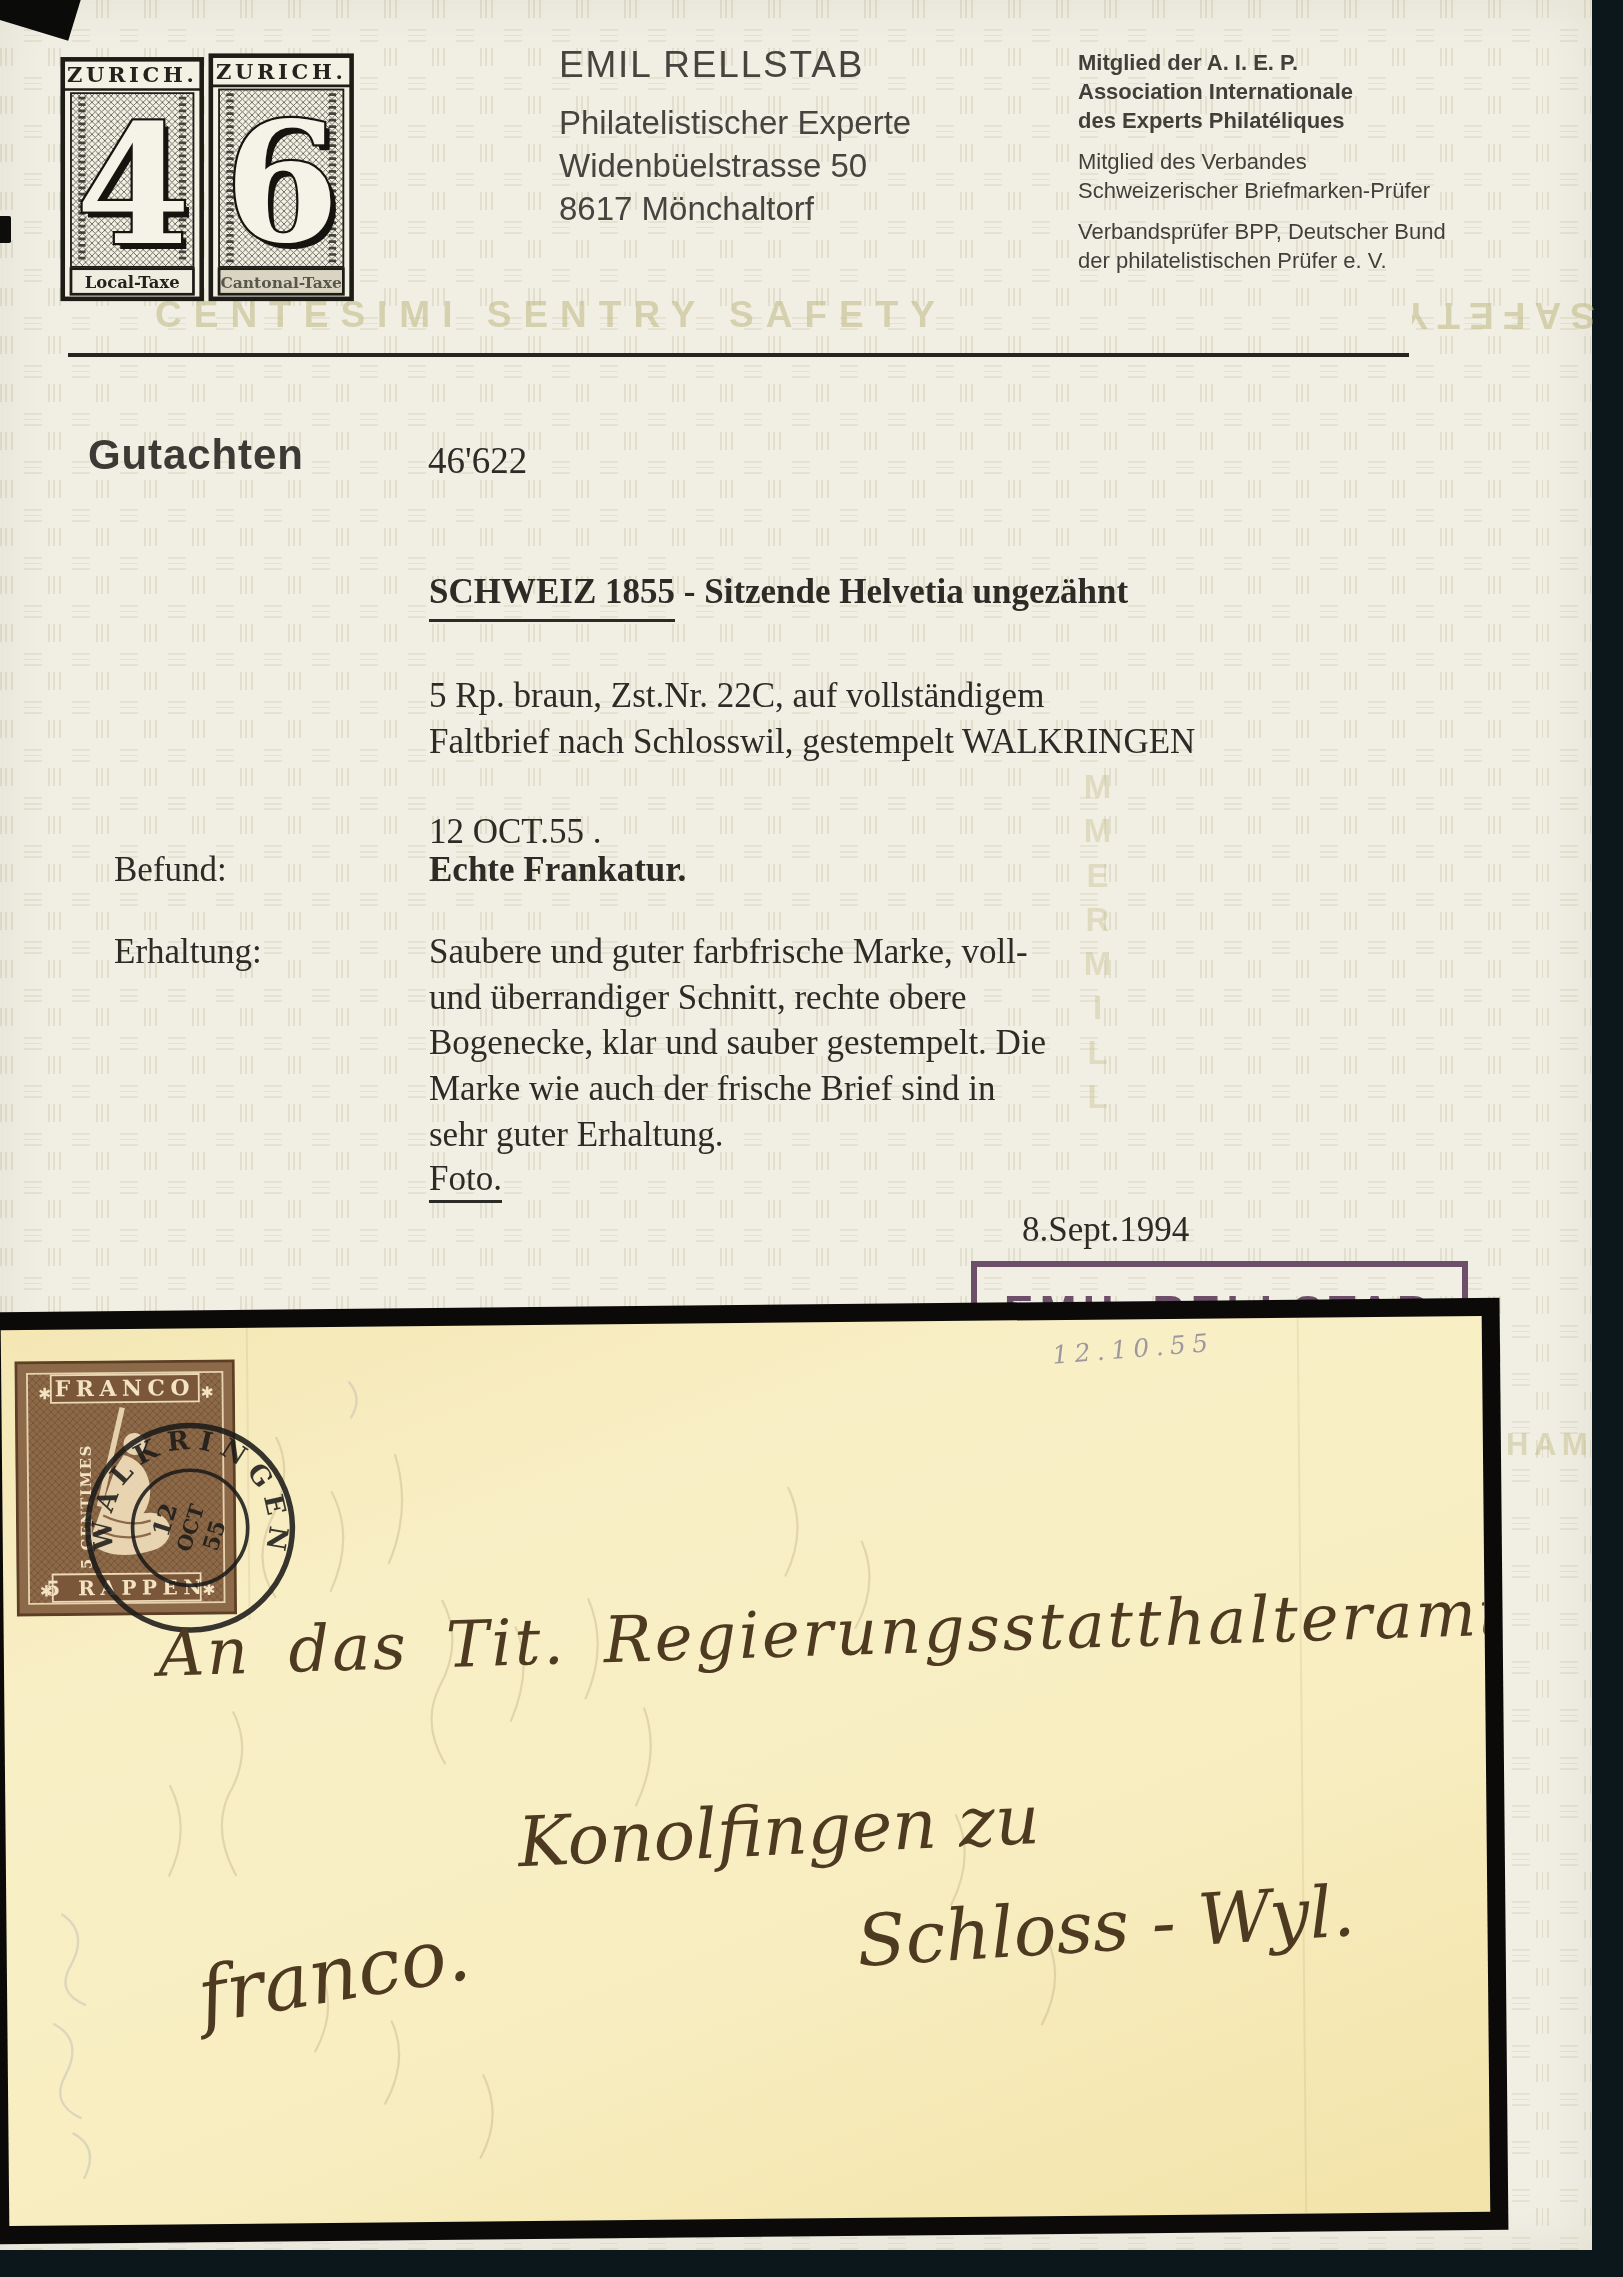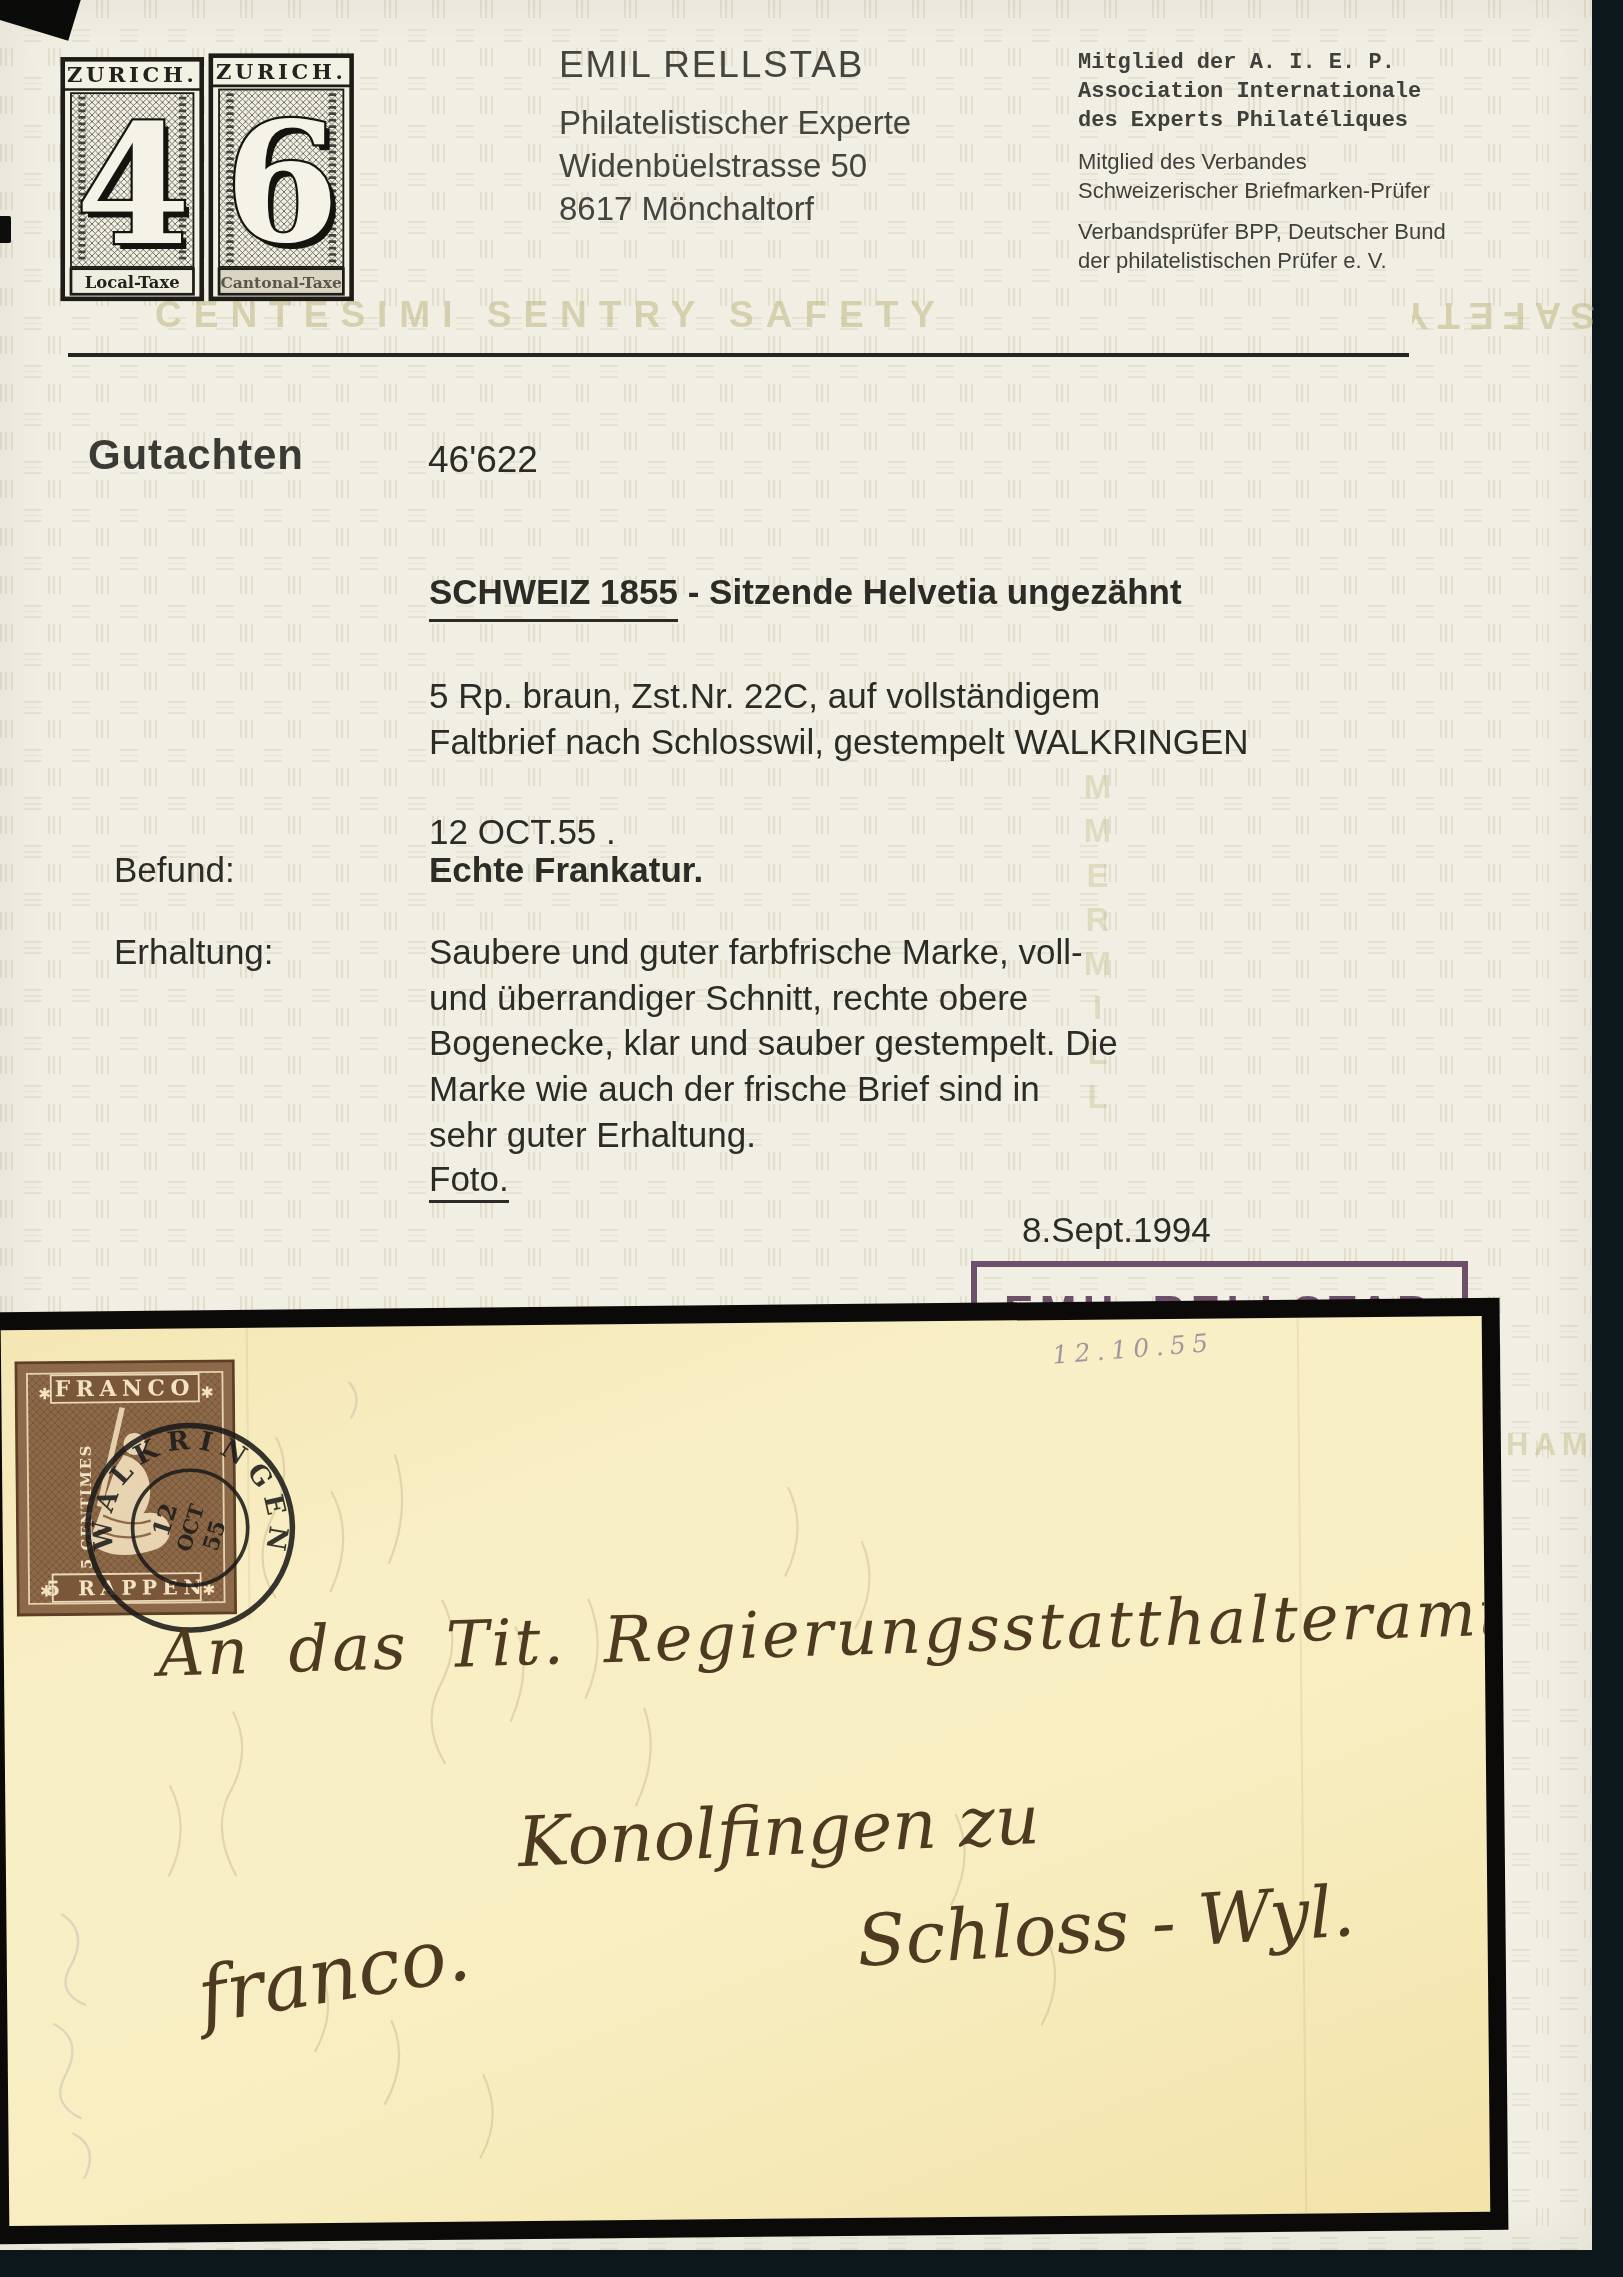"Mitglied der A. I. E." .memb .bold { font-family: Liberation Mono, monospace -> none }
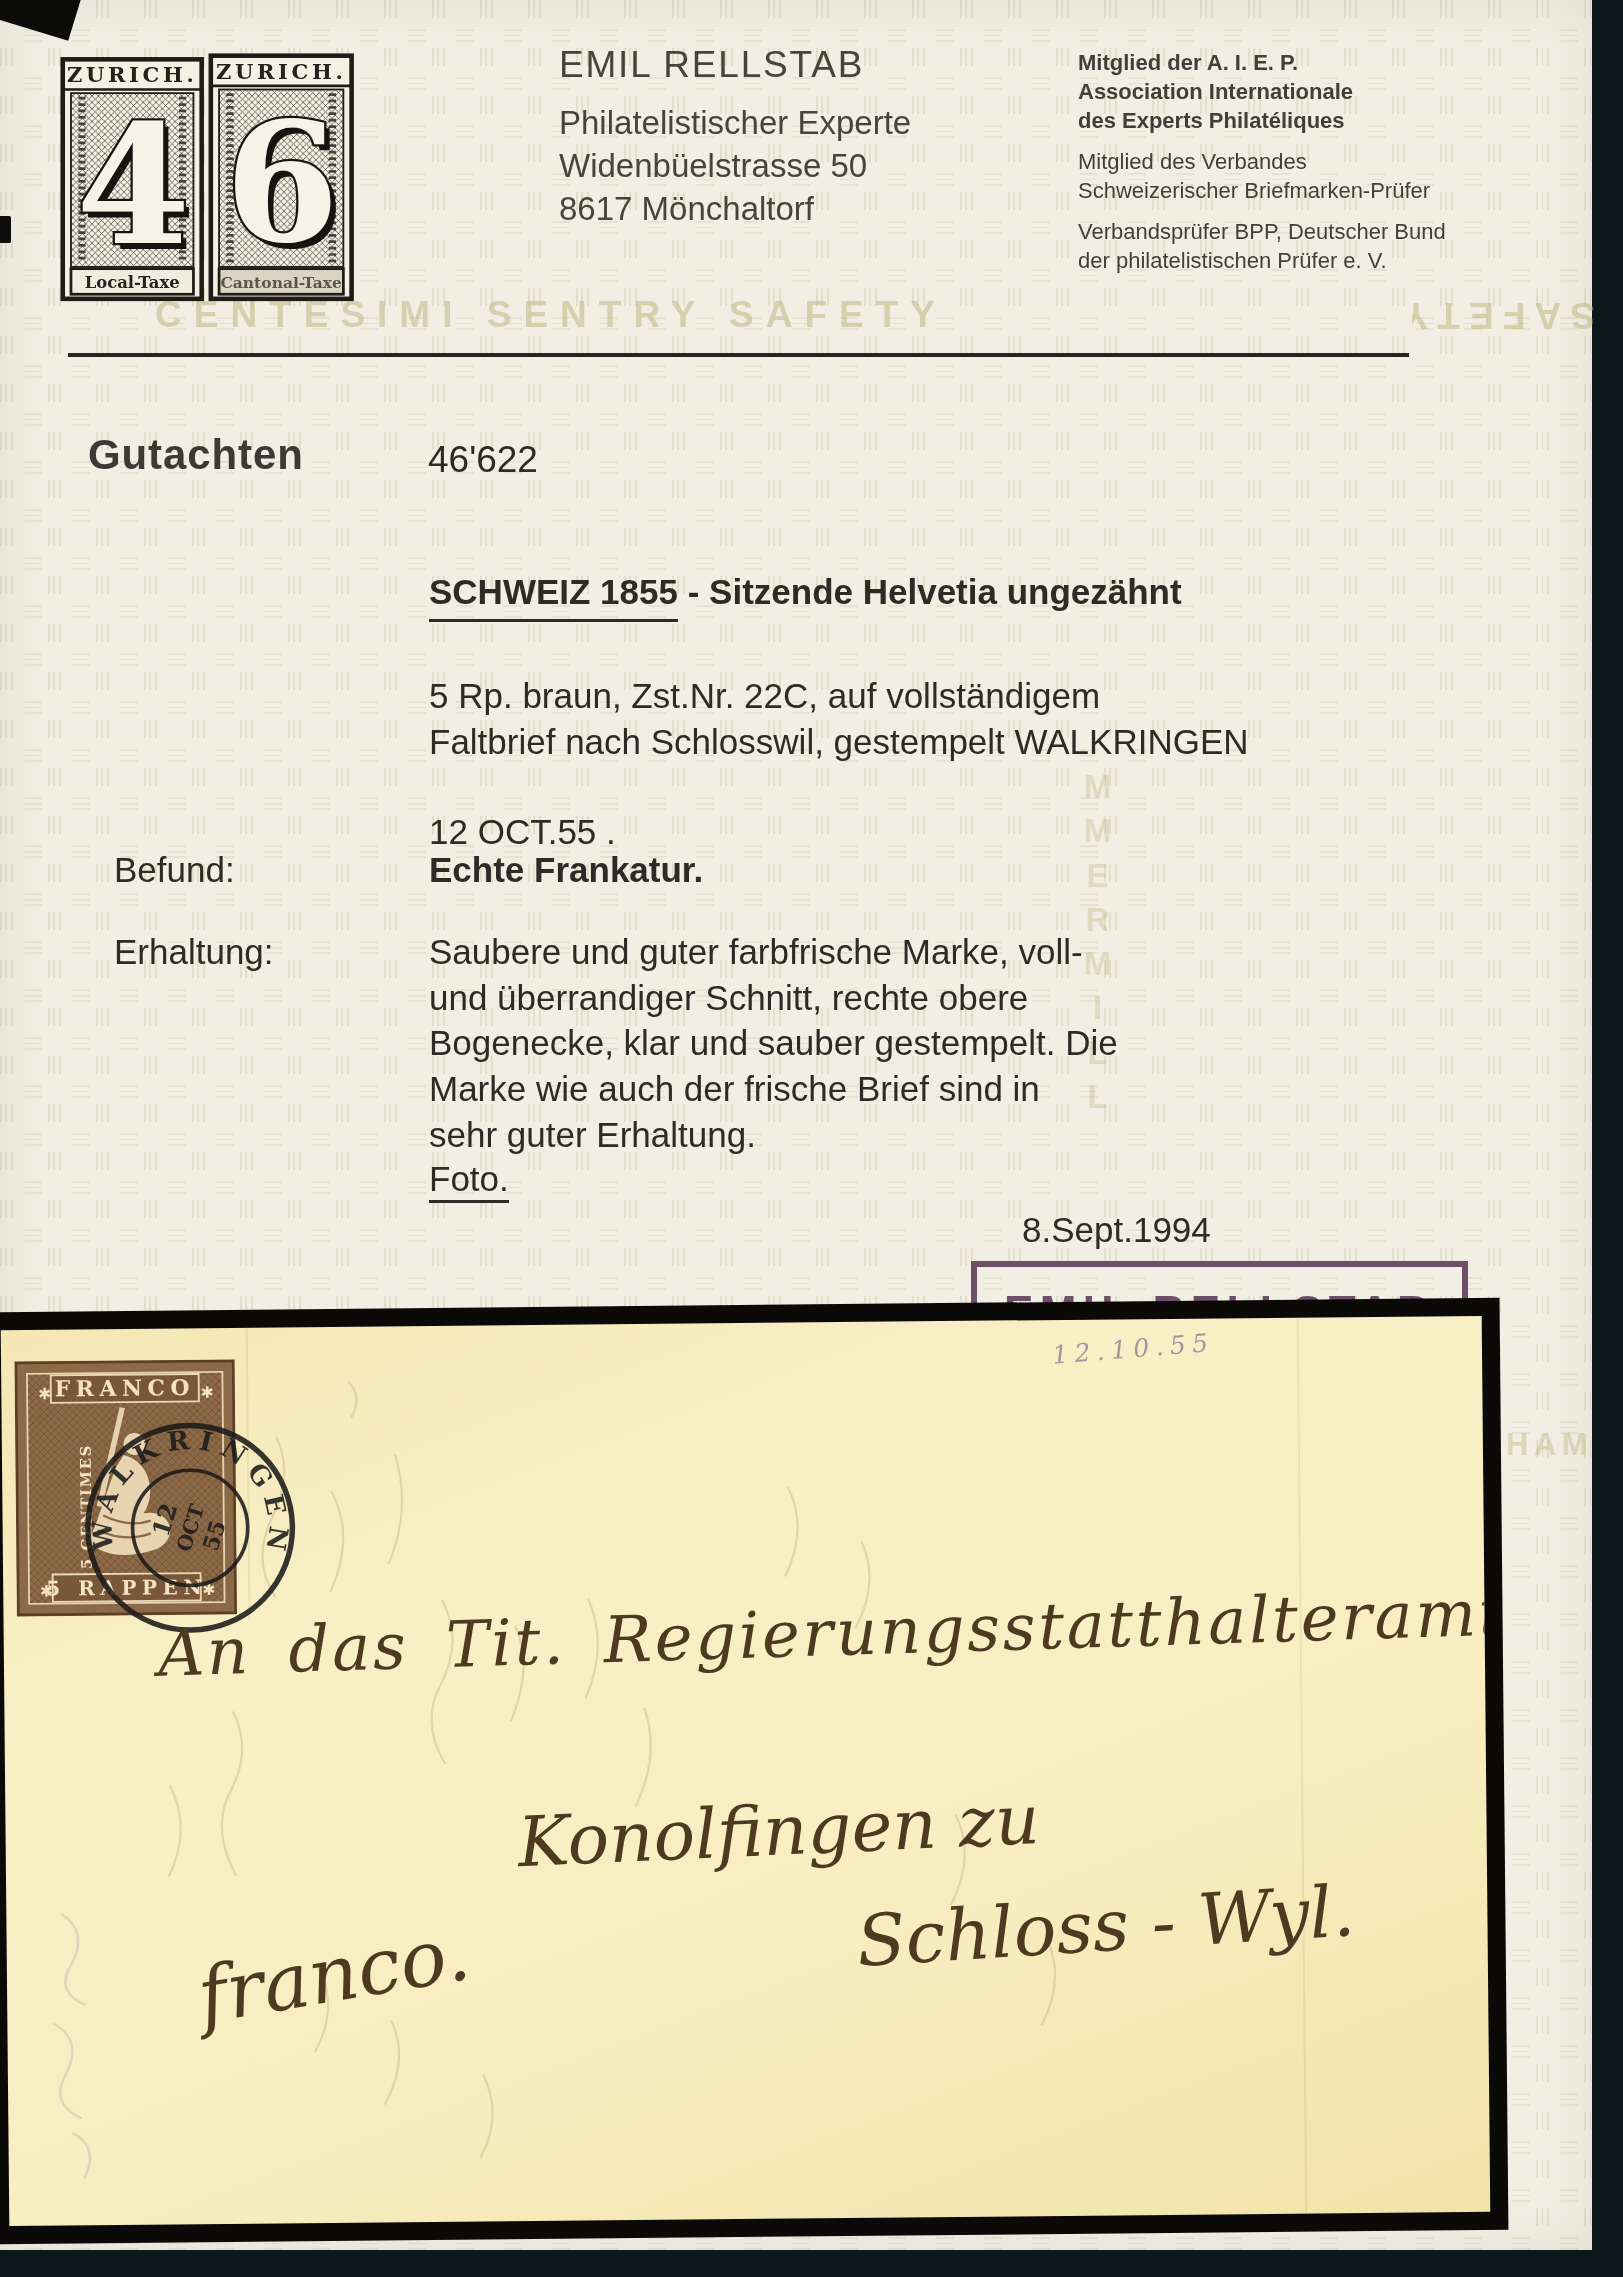"46'622" .tw { font-family: Liberation Sans, sans-serif -> Liberation Serif, serif }
